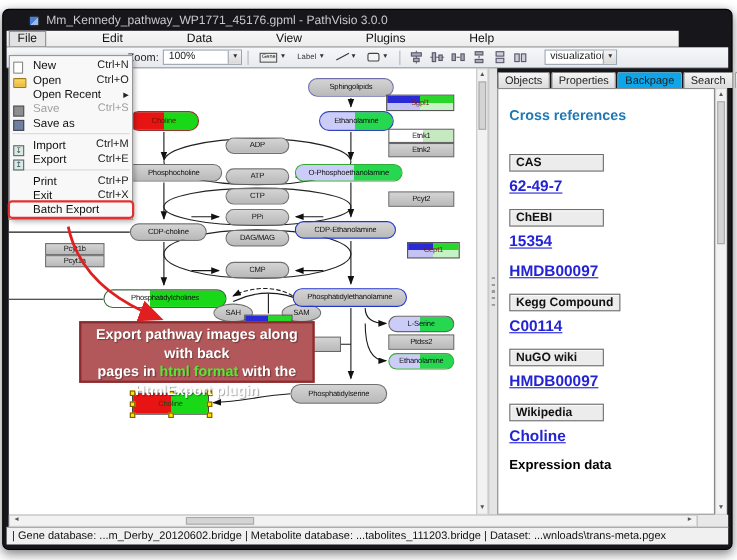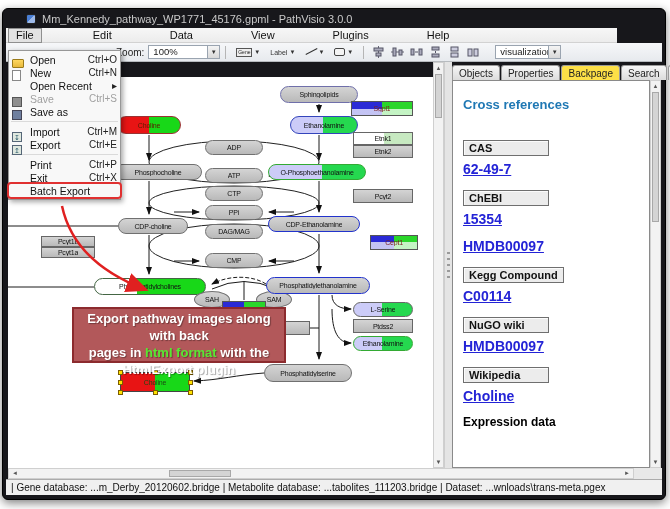"Open" div.fm-item { order: before "New" -> after "New" }
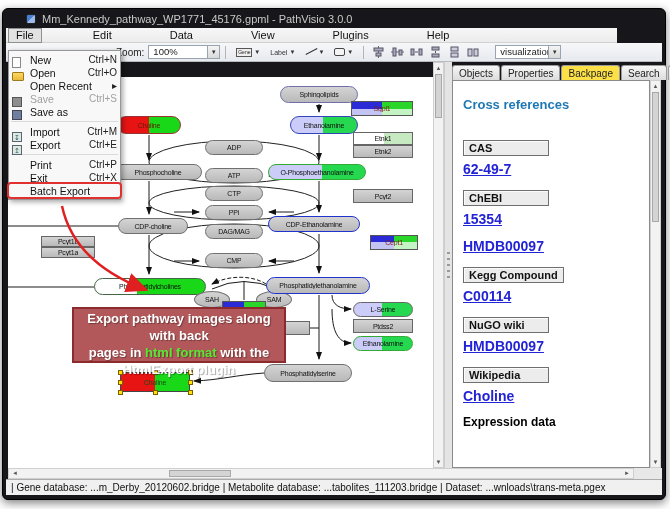"Backpage" .tab.active { background: #fde047 -> #0ea5e9 }
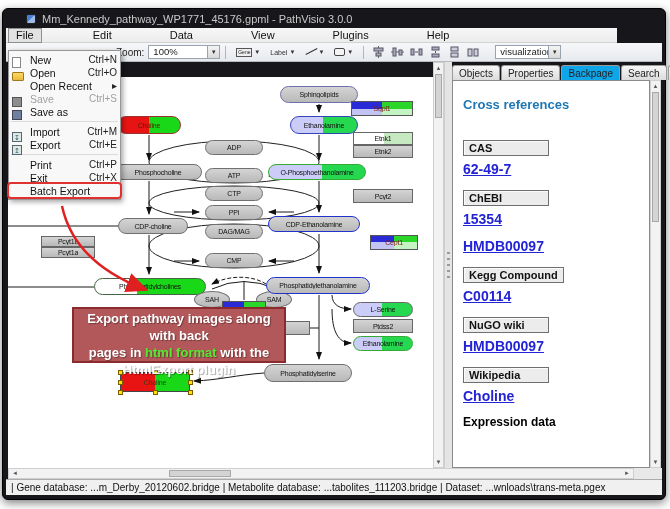"Export pathway images along with" .canvas { margin-top: 15px -> none }
